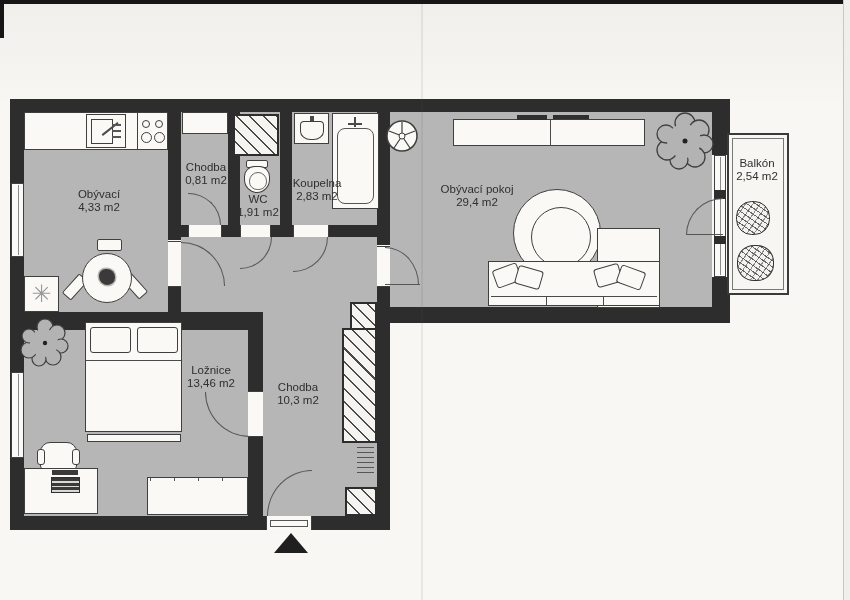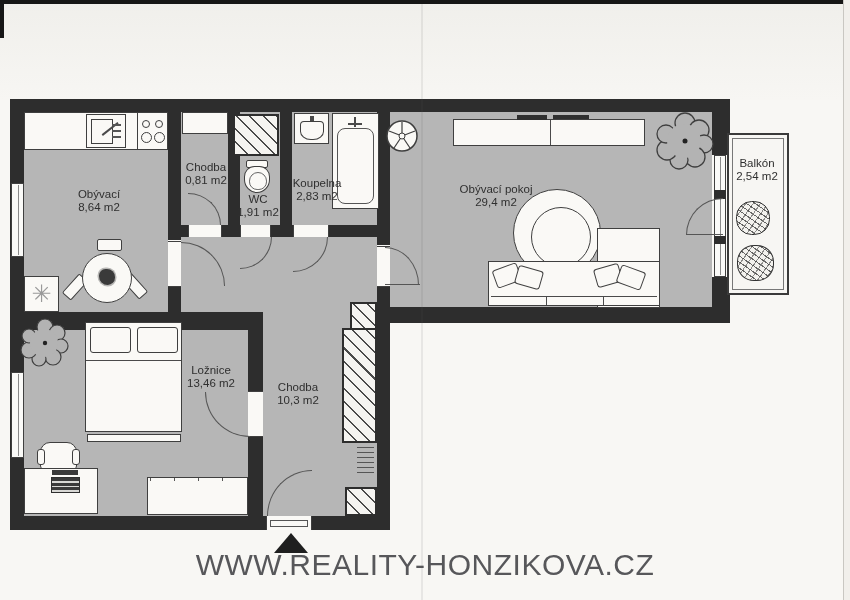"Obývací pokoj" div.room-label { margin-left: 19px -> none }
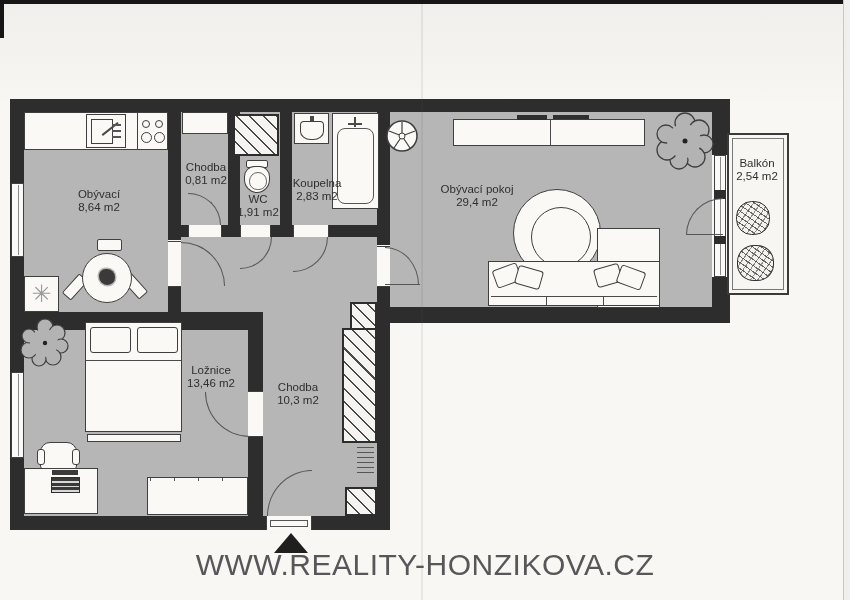"8,64 m2" div { text: 8,64 -> 4,33 }
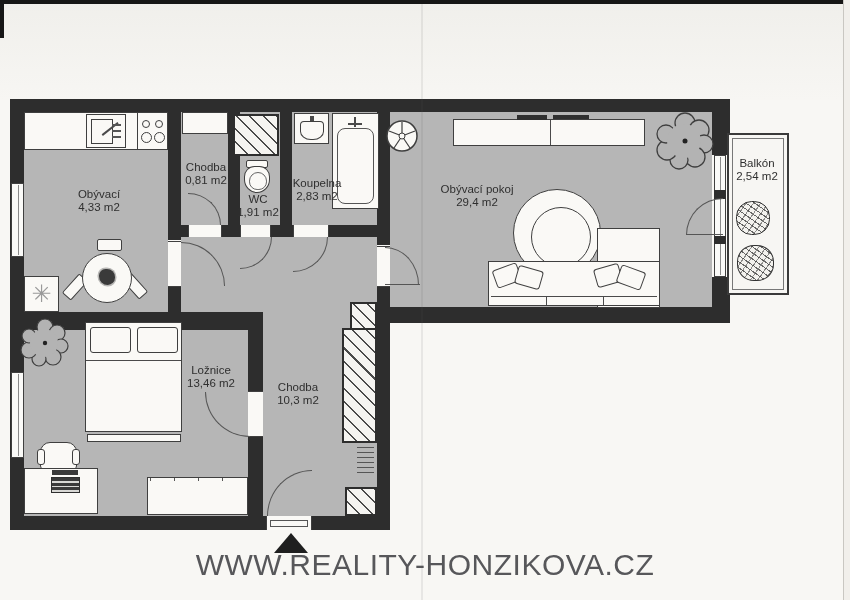"WWW.REALITY-HONZIKOVA.CZ" div { html: <div>WWW.REALITY-HONZIKOVA.CZ</div> -> none }
